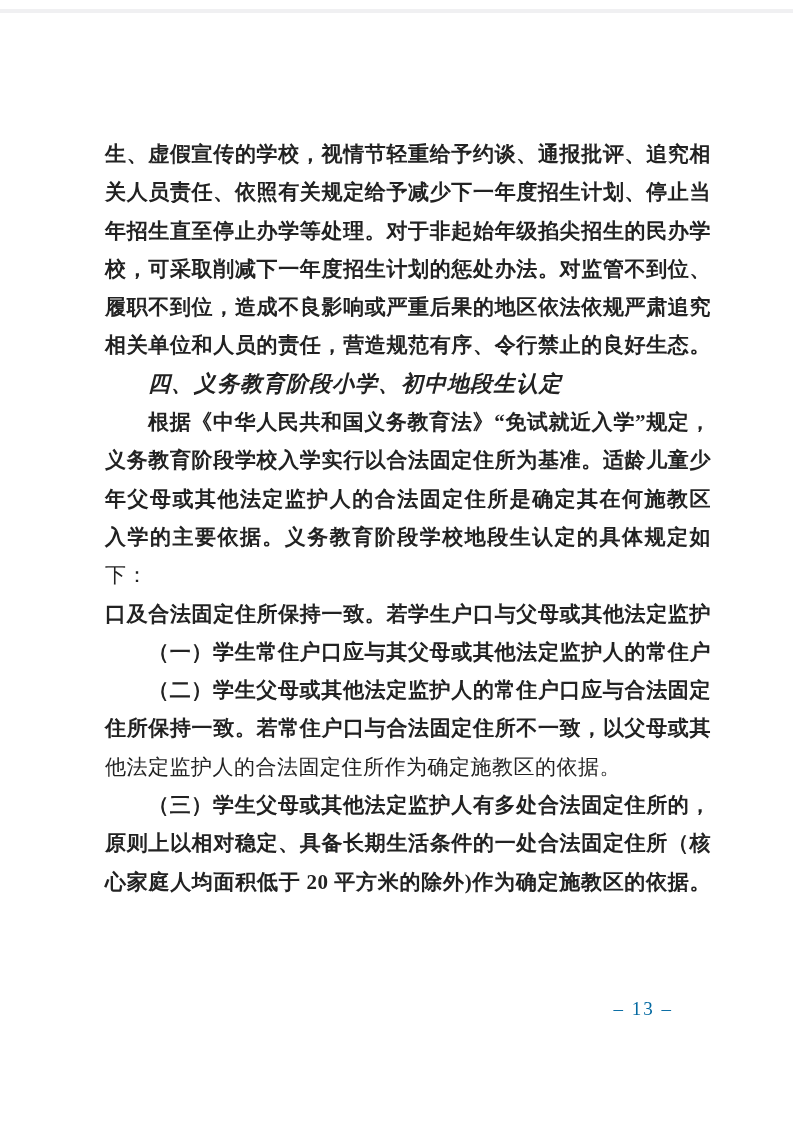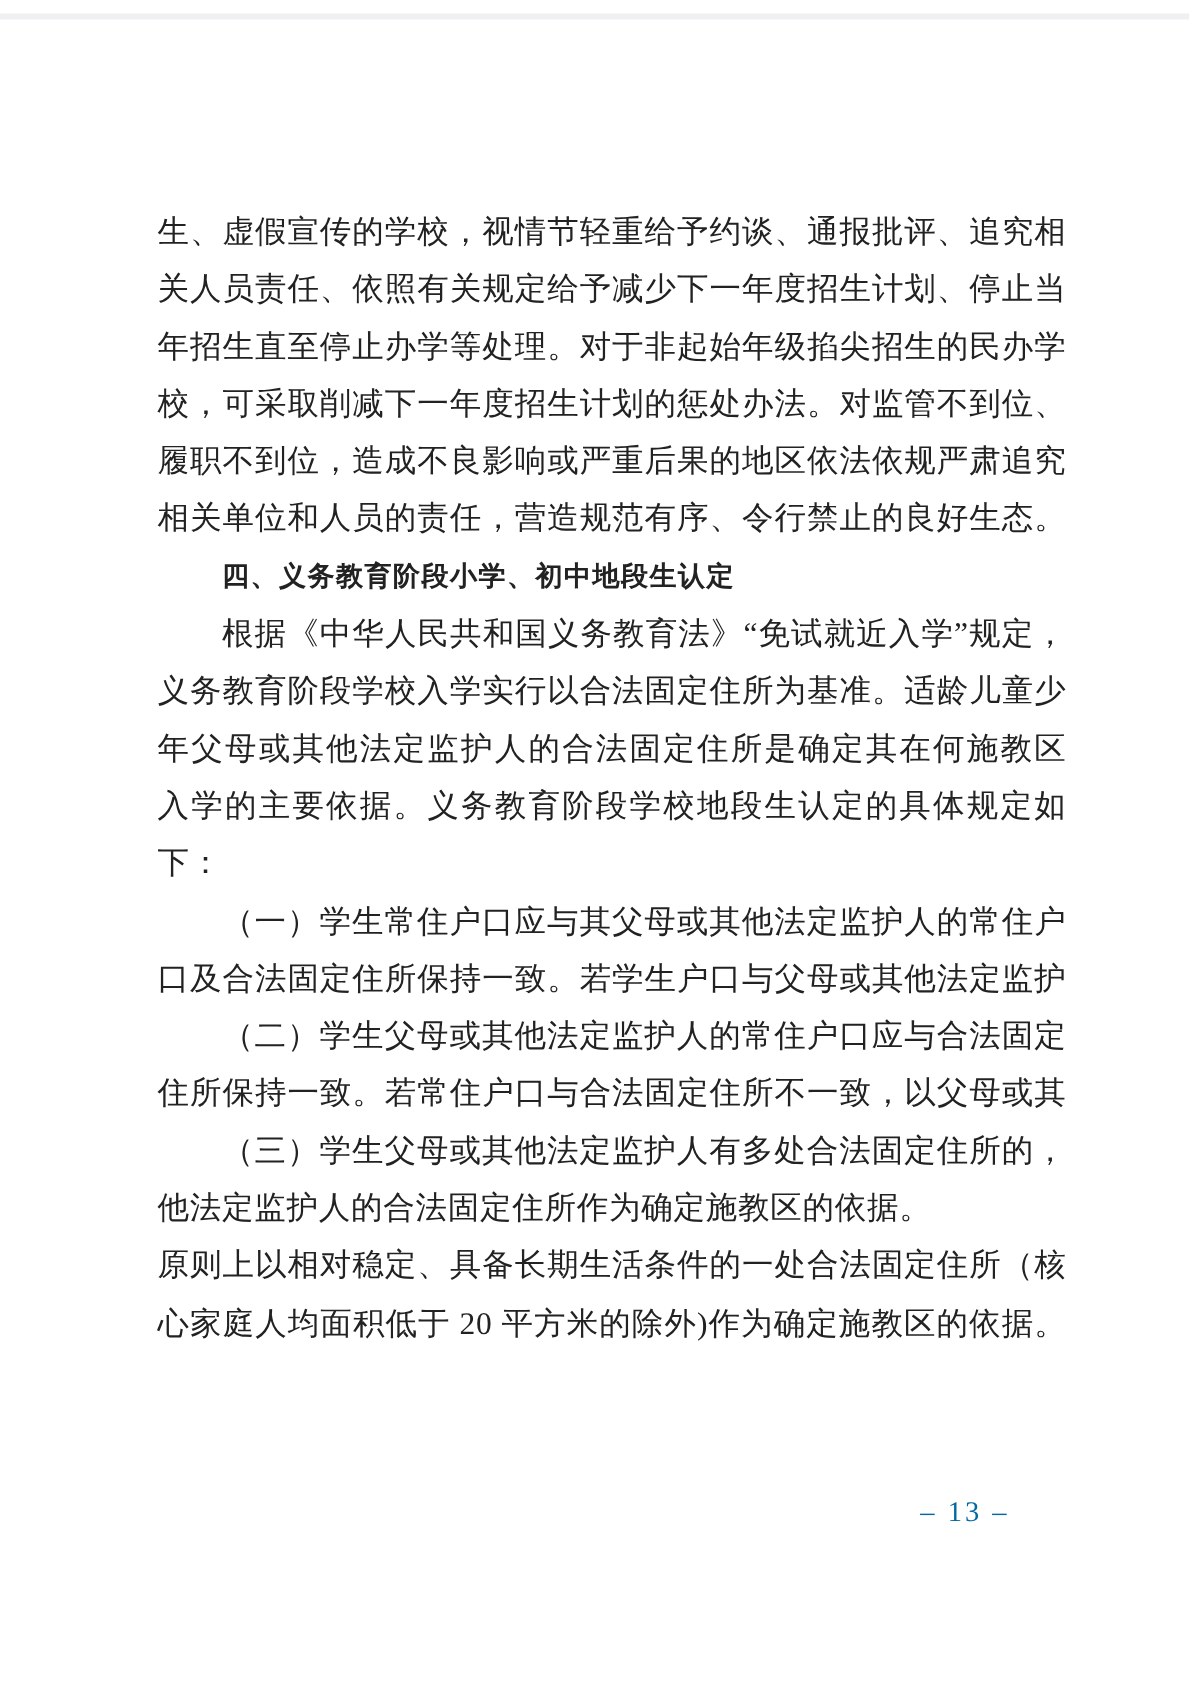"生、虚假宣传的学校，视情节轻重给予约谈、通报批评、追究相" .line.just { font-weight: none -> bold }
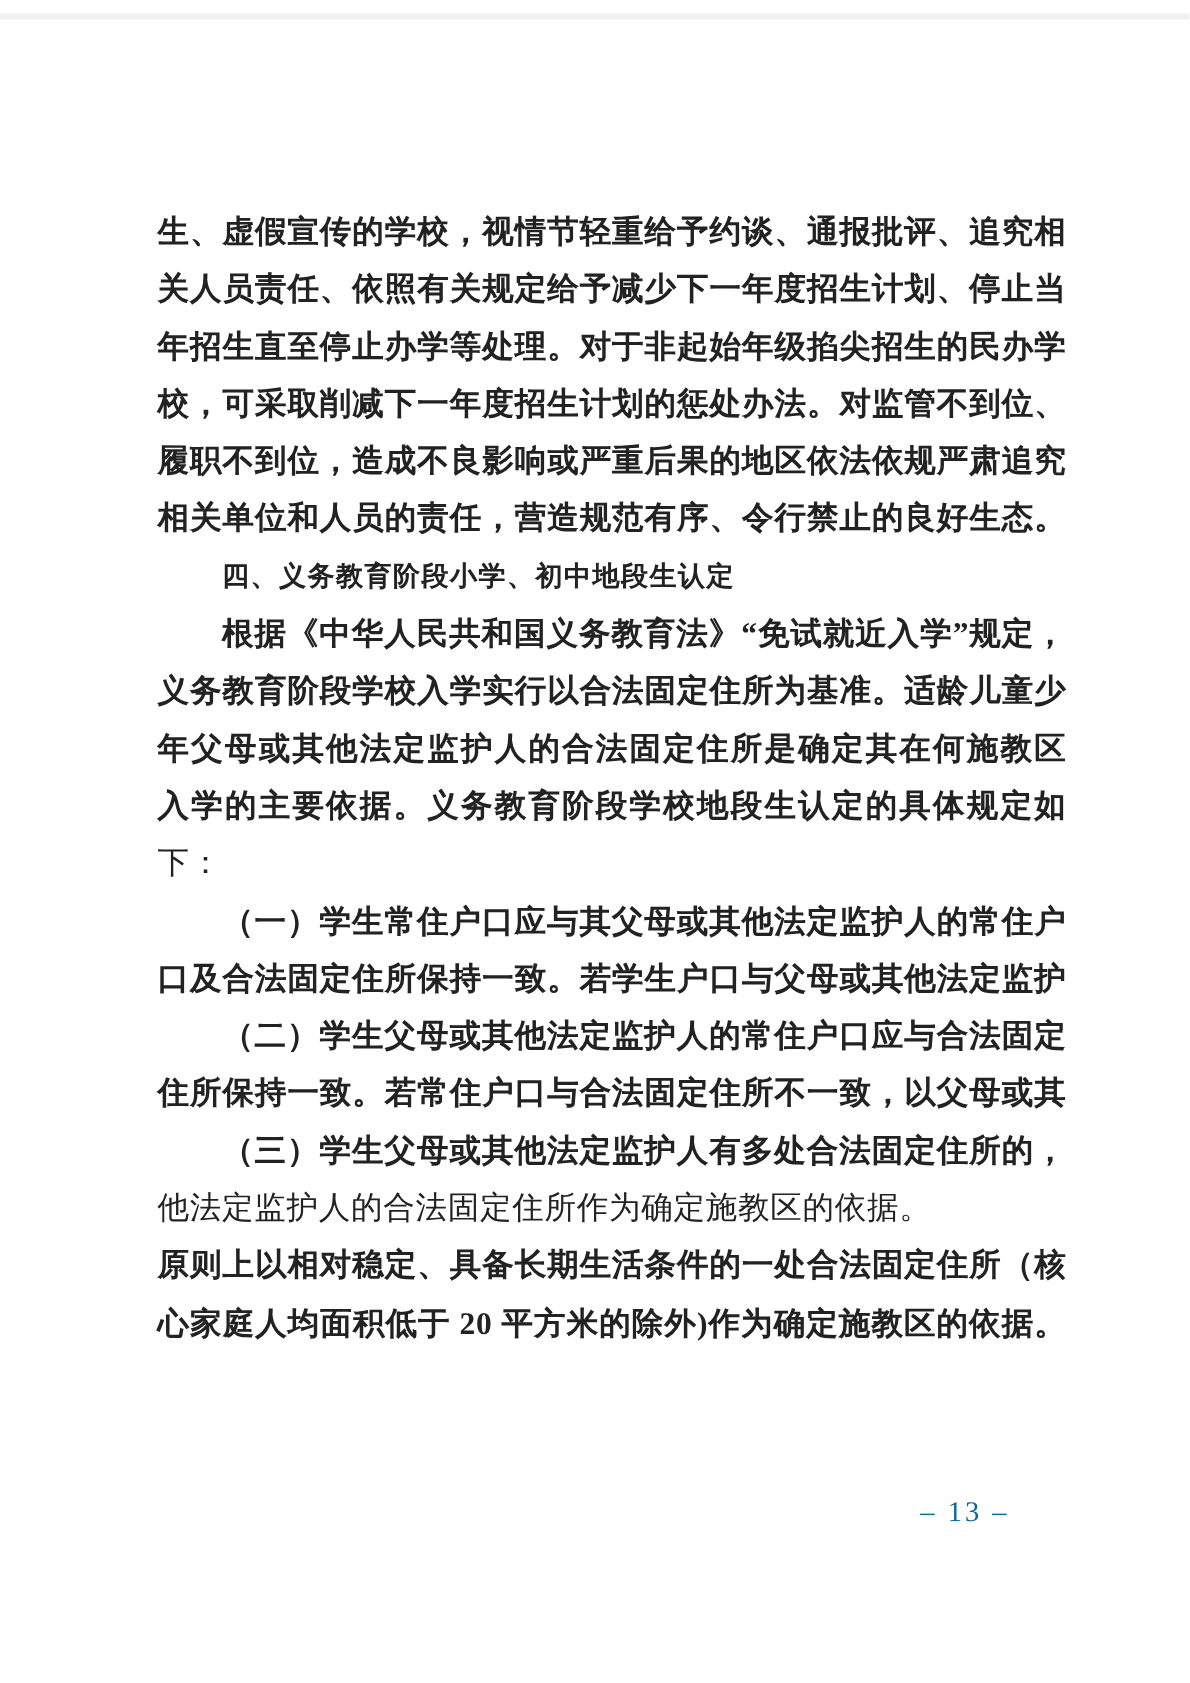"四、义务教育阶段小学、初中地段生认定" .line.bold { font-size: 18px -> 22px; font-style: none -> italic }
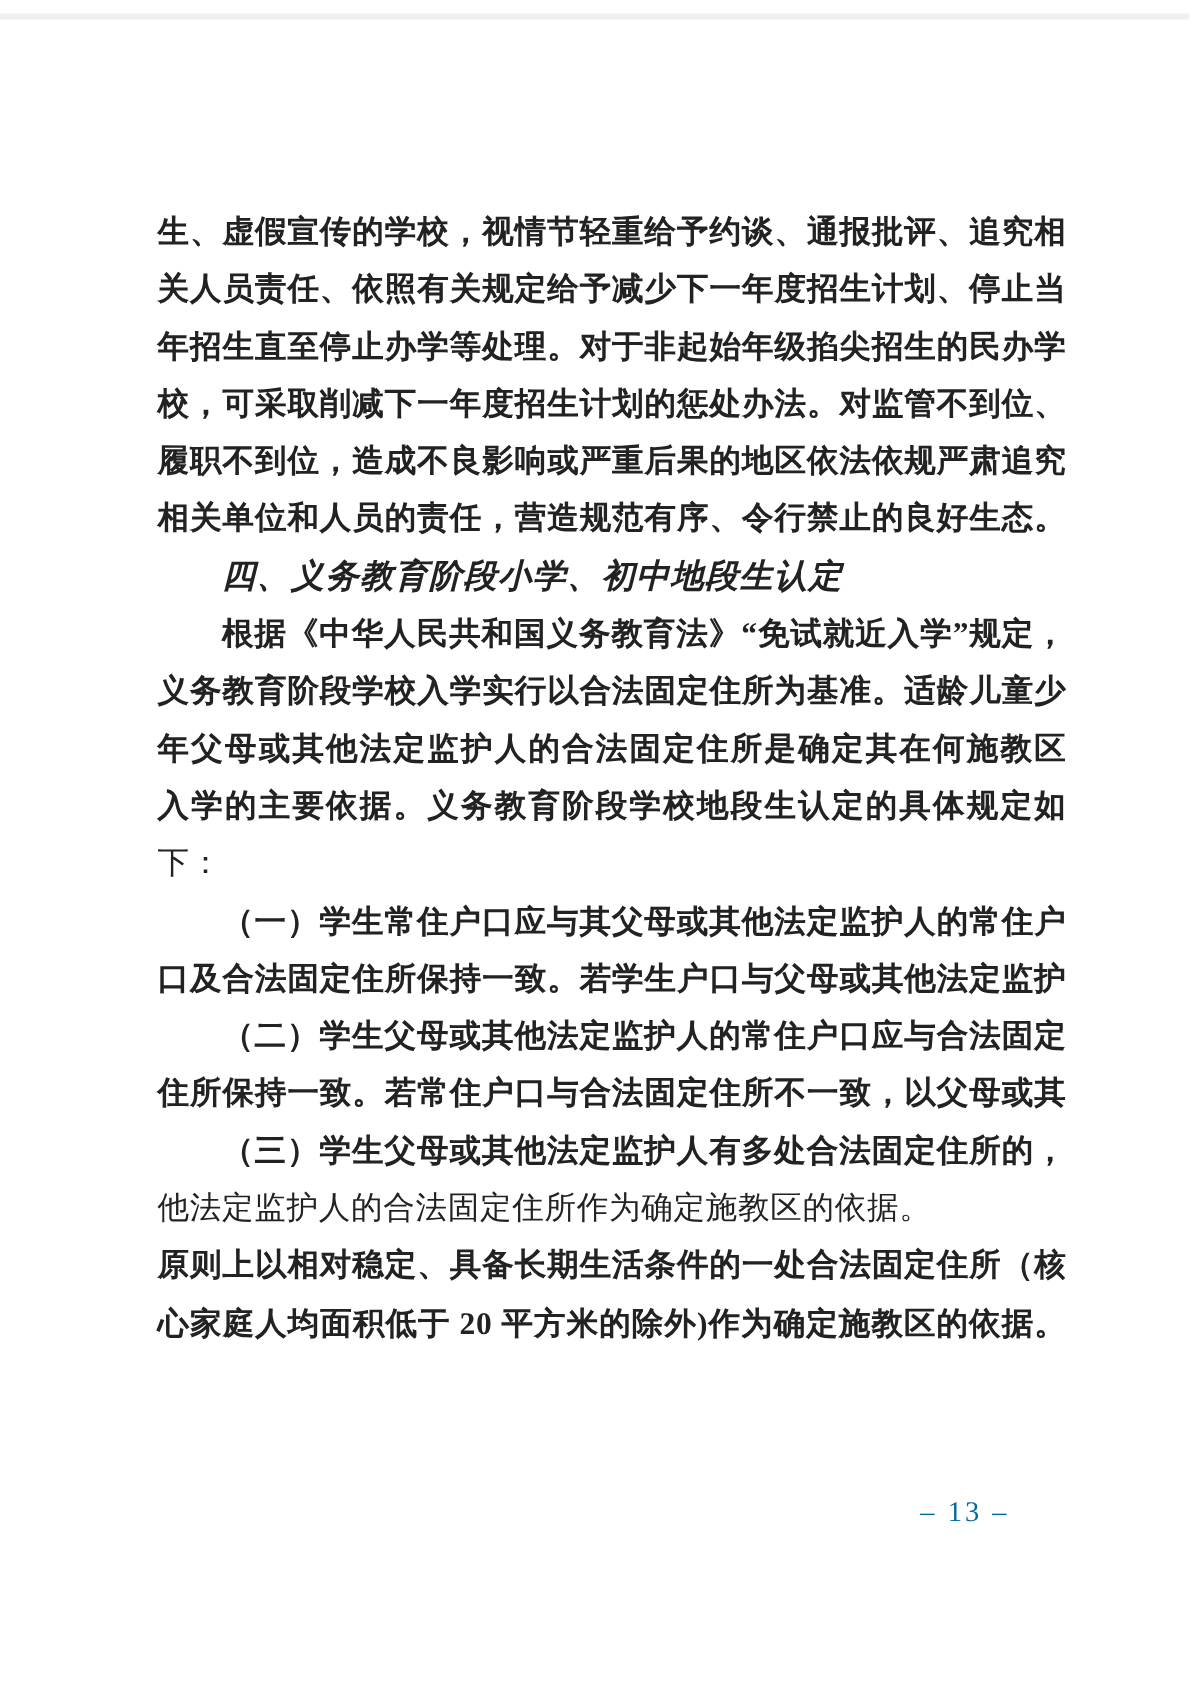"（一）学生常住户口应与其父母或其他法定监护人的常住户" div.line { order: before "口及合法固定住所保持一致。若学生户口与父母或其他法定监护" -> after "口及合法固定住所保持一致。若学生户口与父母或其他法定监护" }
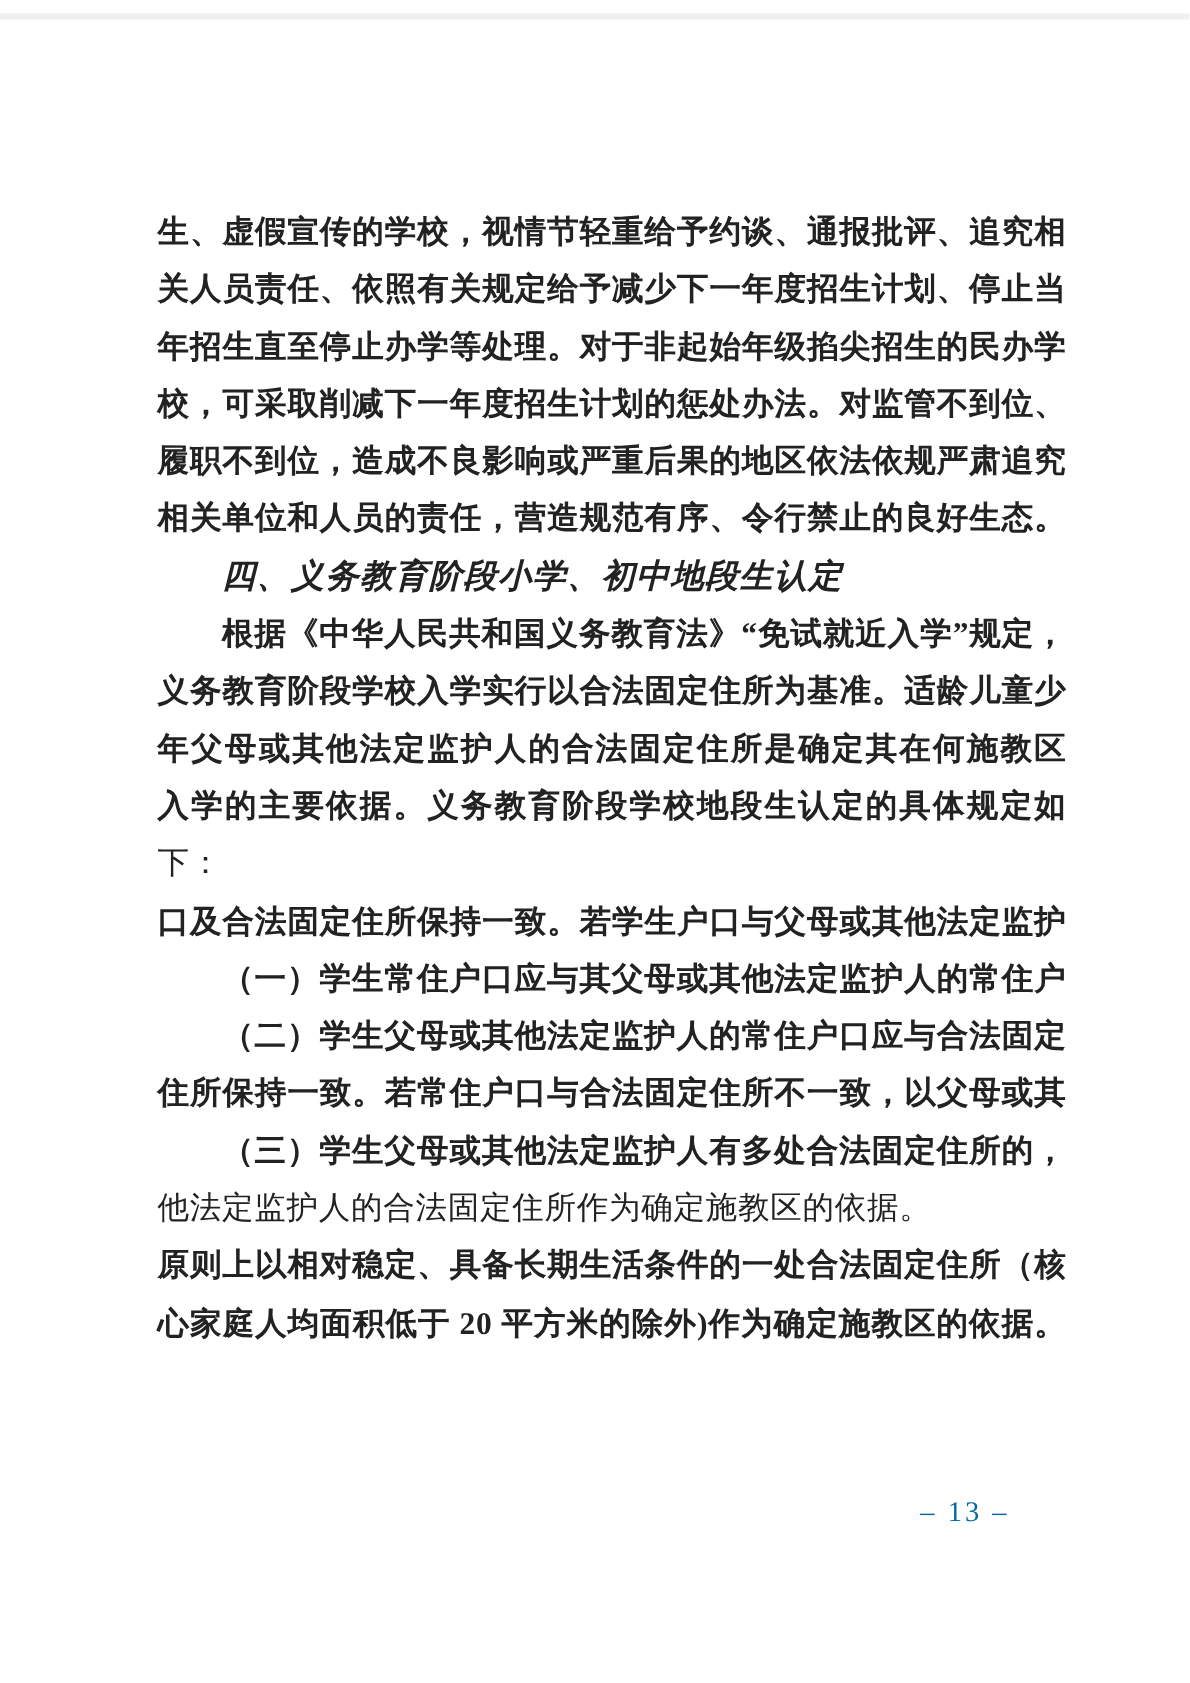"（三）学生父母或其他法定监护人有多处合法固定住所的，" div.line { order: before "他法定监护人的合法固定住所作为确定施教区的依据。" -> after "他法定监护人的合法固定住所作为确定施教区的依据。" }
